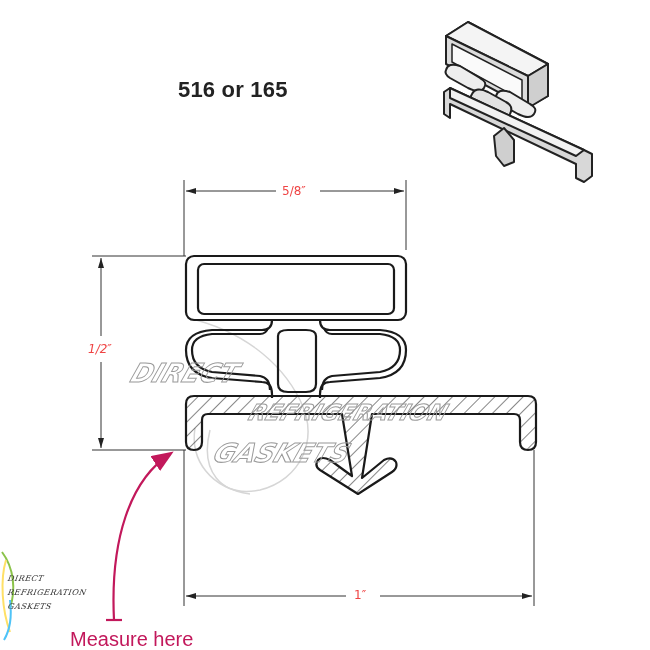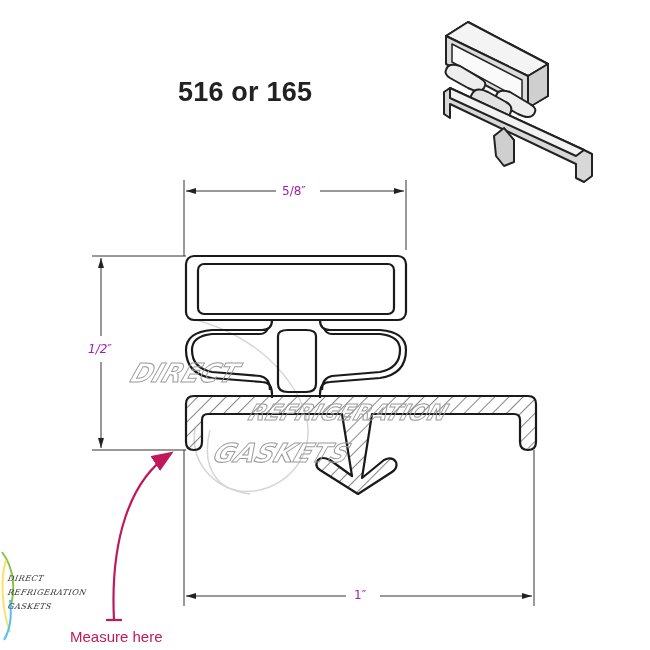"516 or 165" .title { font-size: 27px -> 22px }
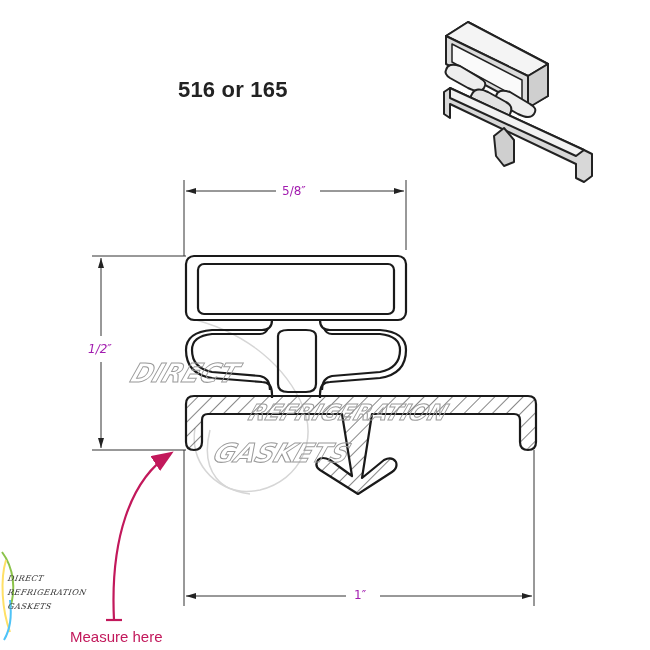"5/8″" .dim { color: #a21caf -> #ef4444 }
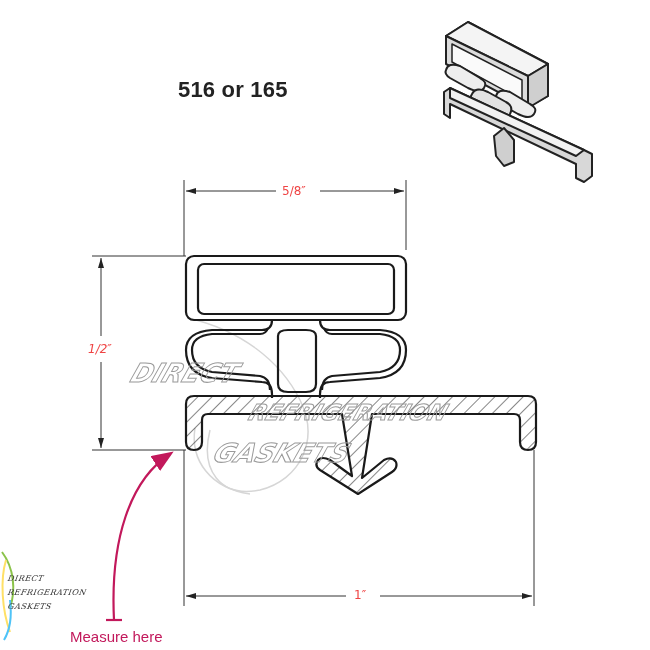"Measure here" .measure { font-size: 15px -> 20px }
